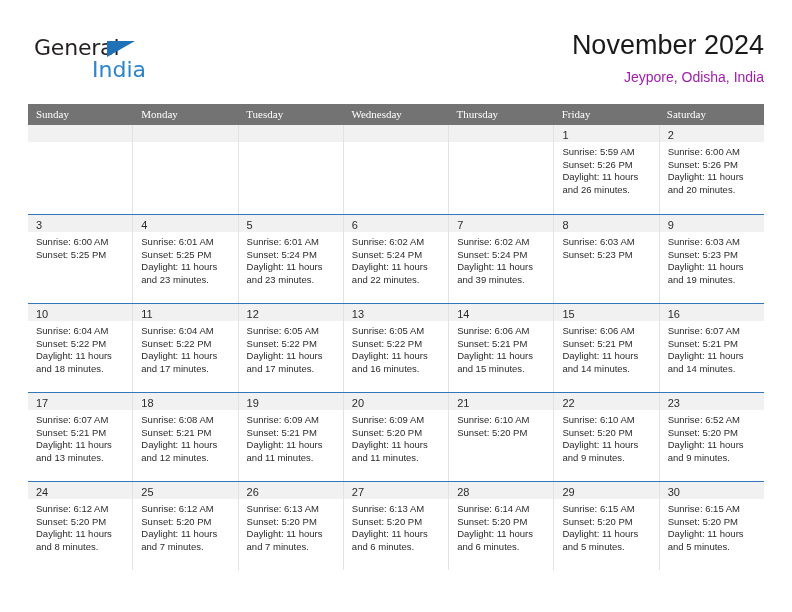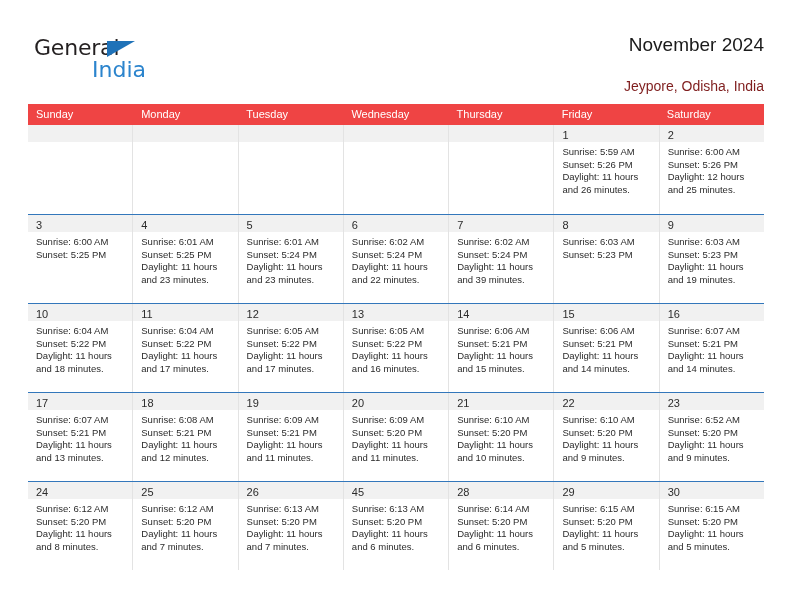"November 2024" .cal-title { font-size: 19px -> 27px }
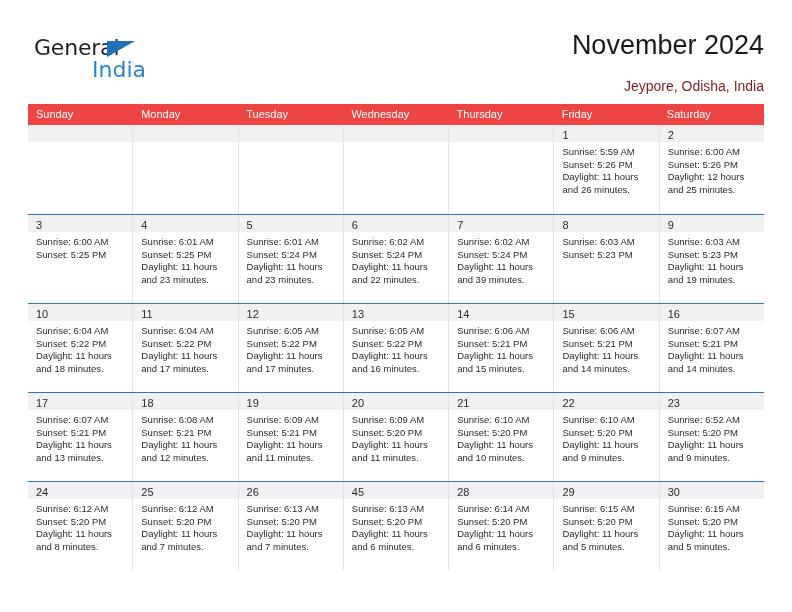"Jeypore, Odisha, India" .cal-subtitle { color: #7f1d1d -> #a21caf; margin-top: 14px -> 5px }
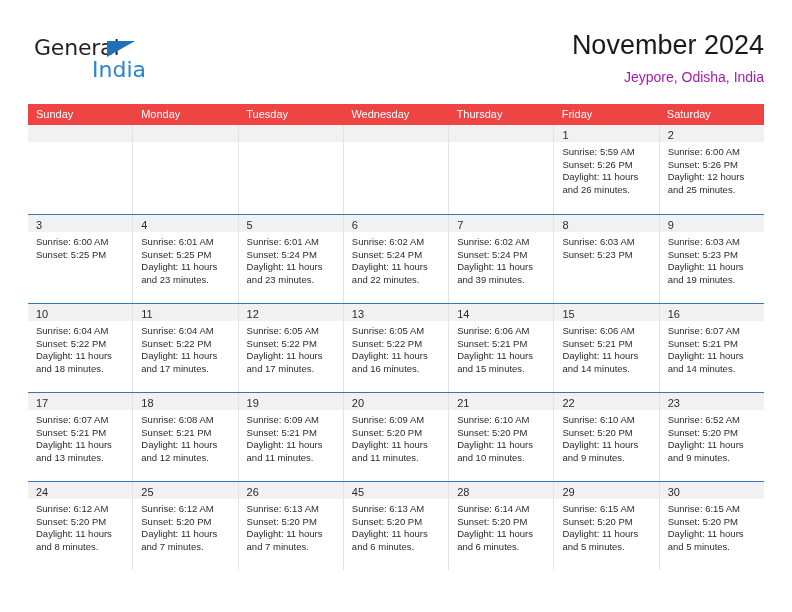"Sunday" .weekdays { background: #ef4444 -> #737373; font-family: none -> Liberation Serif, serif }
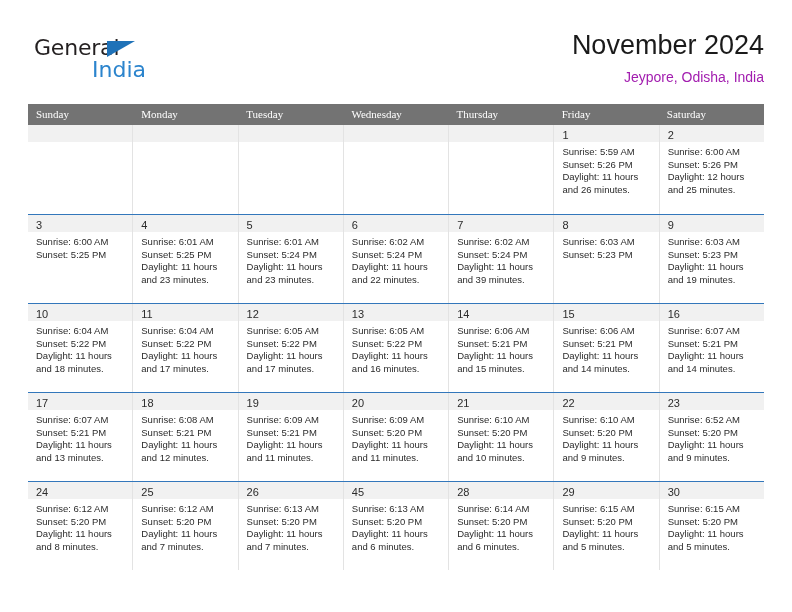"Daylight: 12 hours and 25" div.day-line { text: 12 hours and 25 -> 11 hours and 20 }
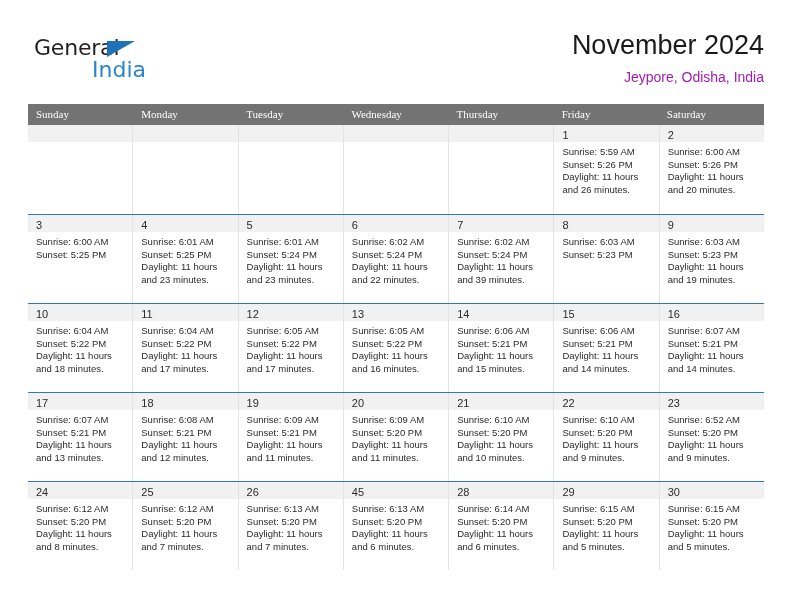"Daylight: 11 hours and 10" div.day-line { html: <div>Daylight: 11 hours and 10 minutes.</div> -> none }
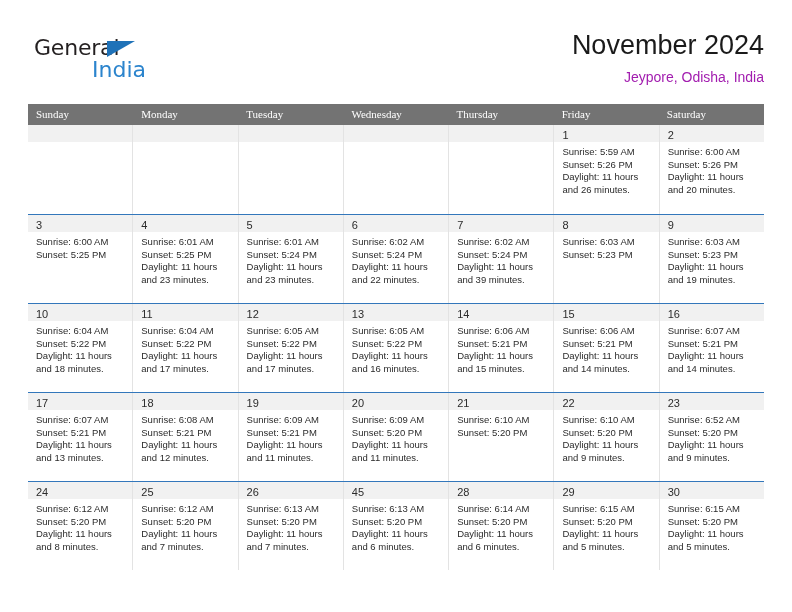"45" span.day-num { text: 45 -> 27 }
